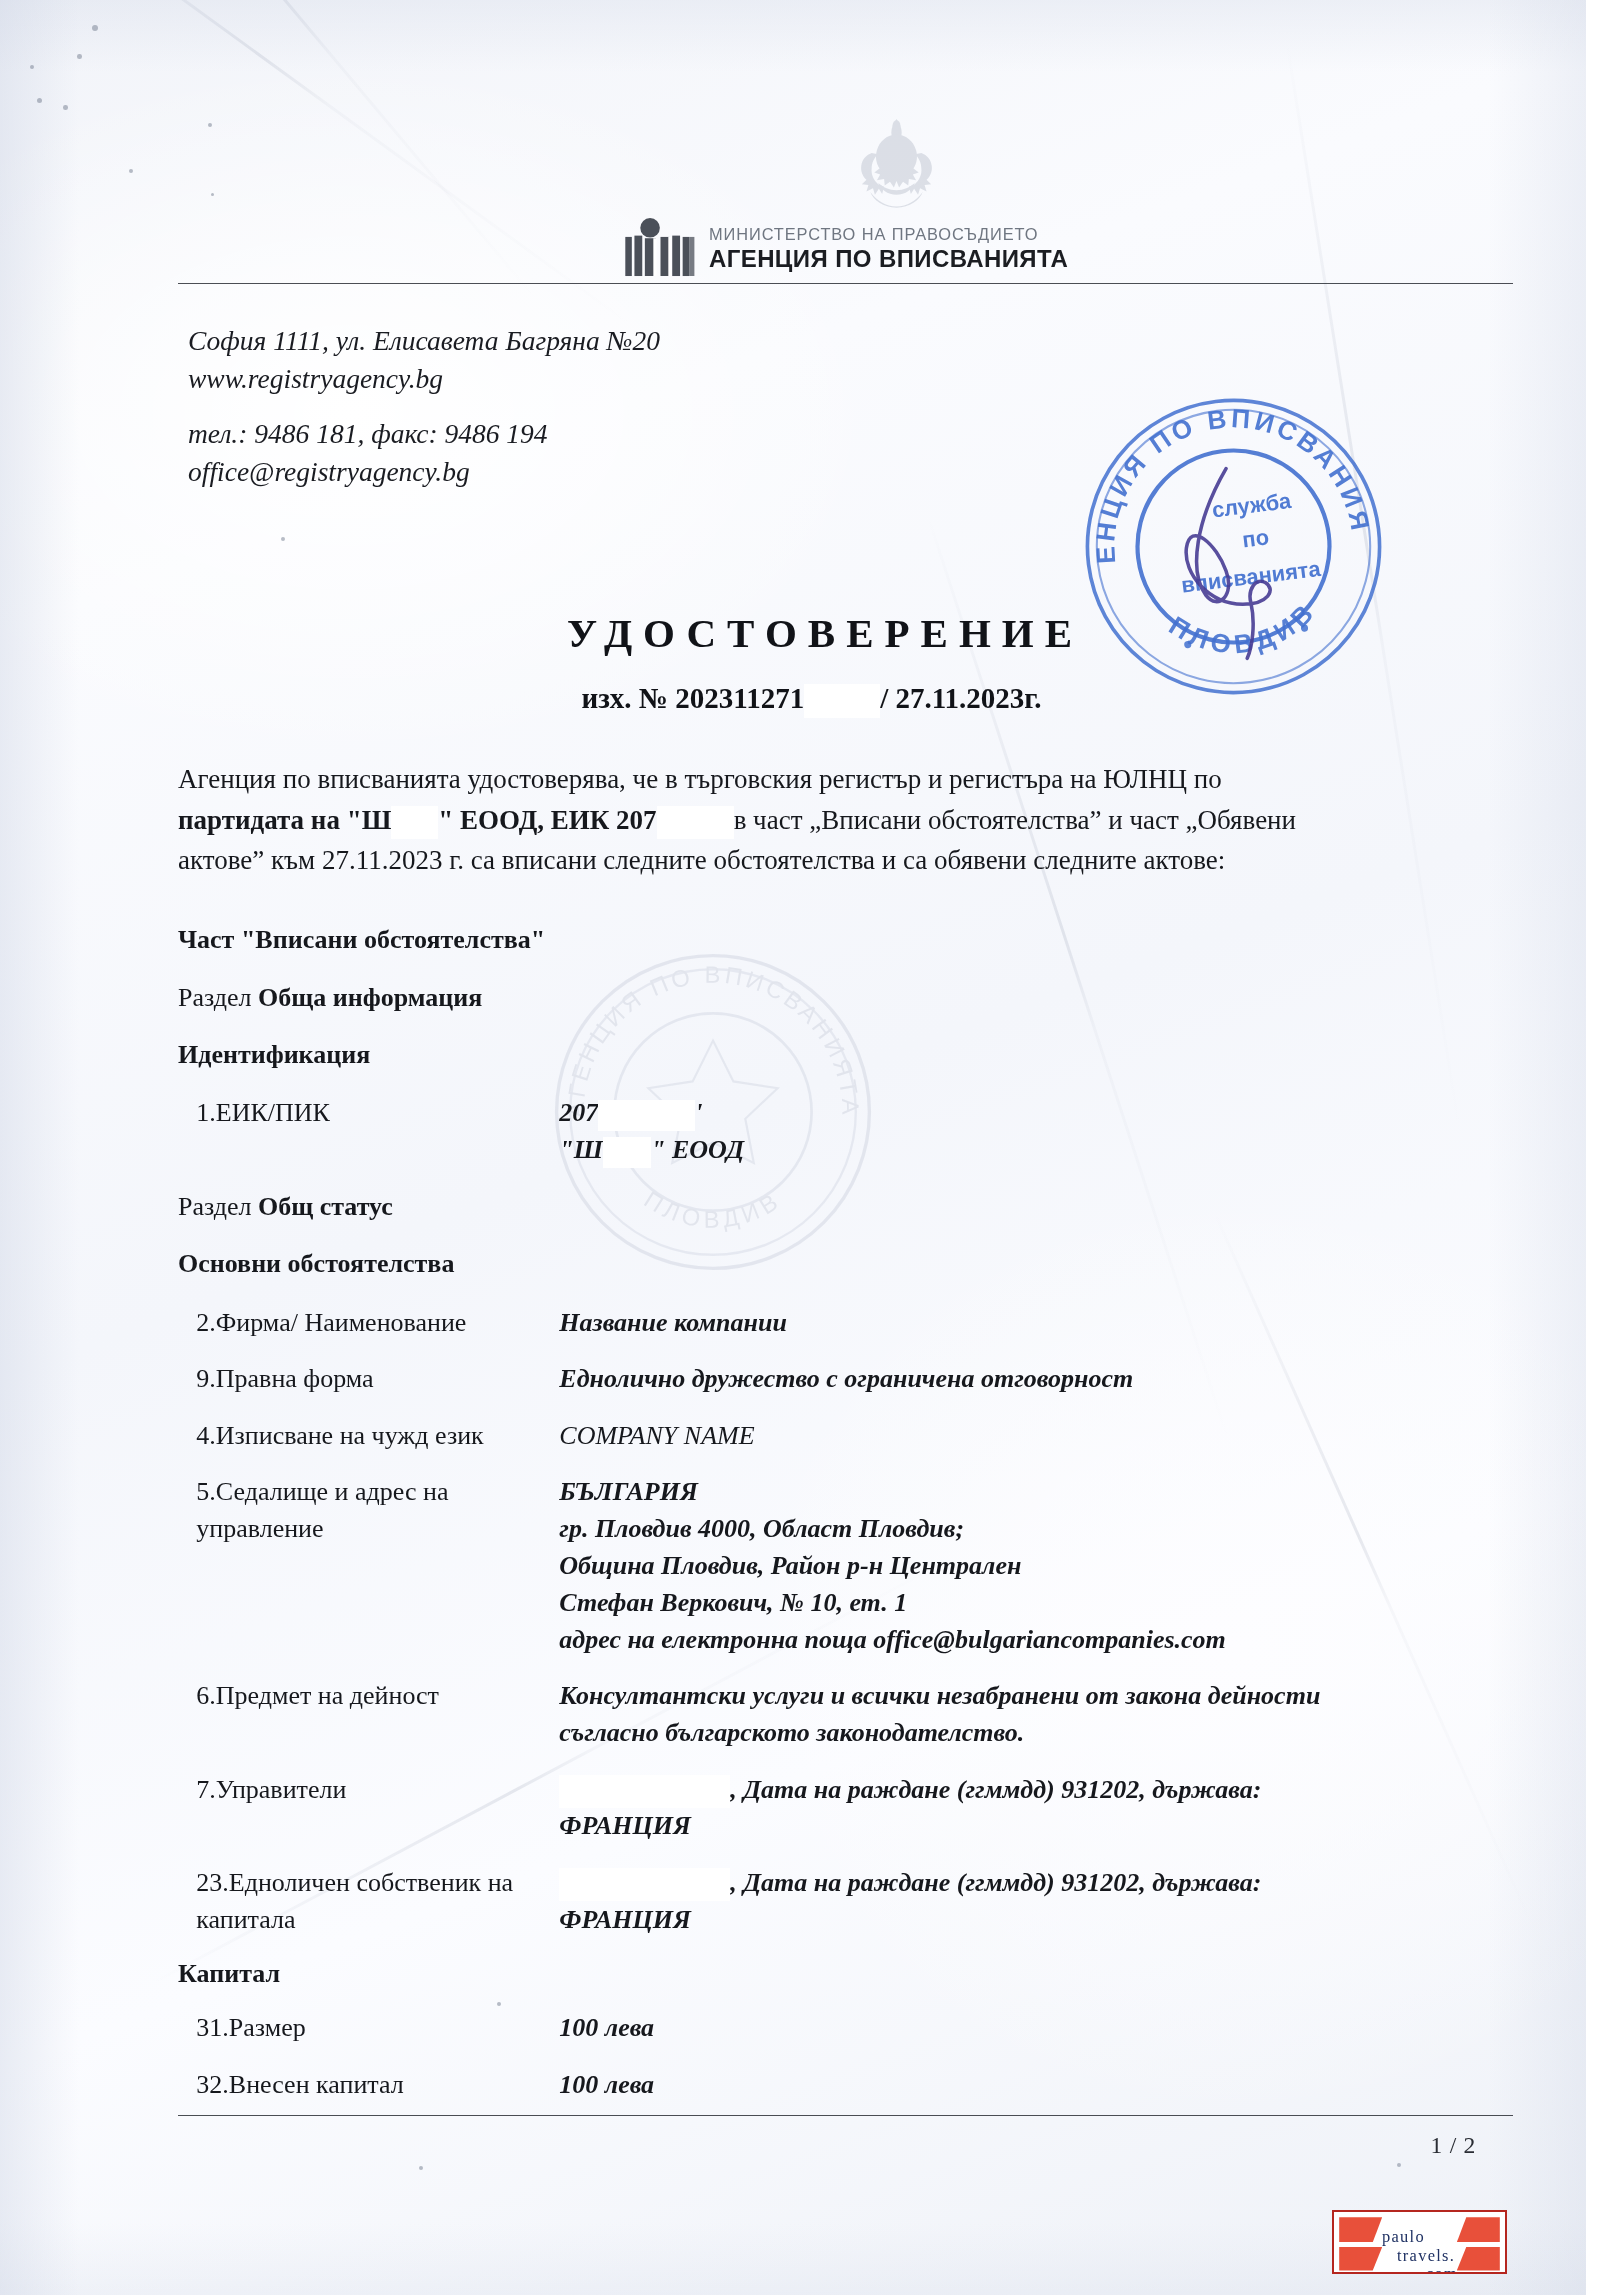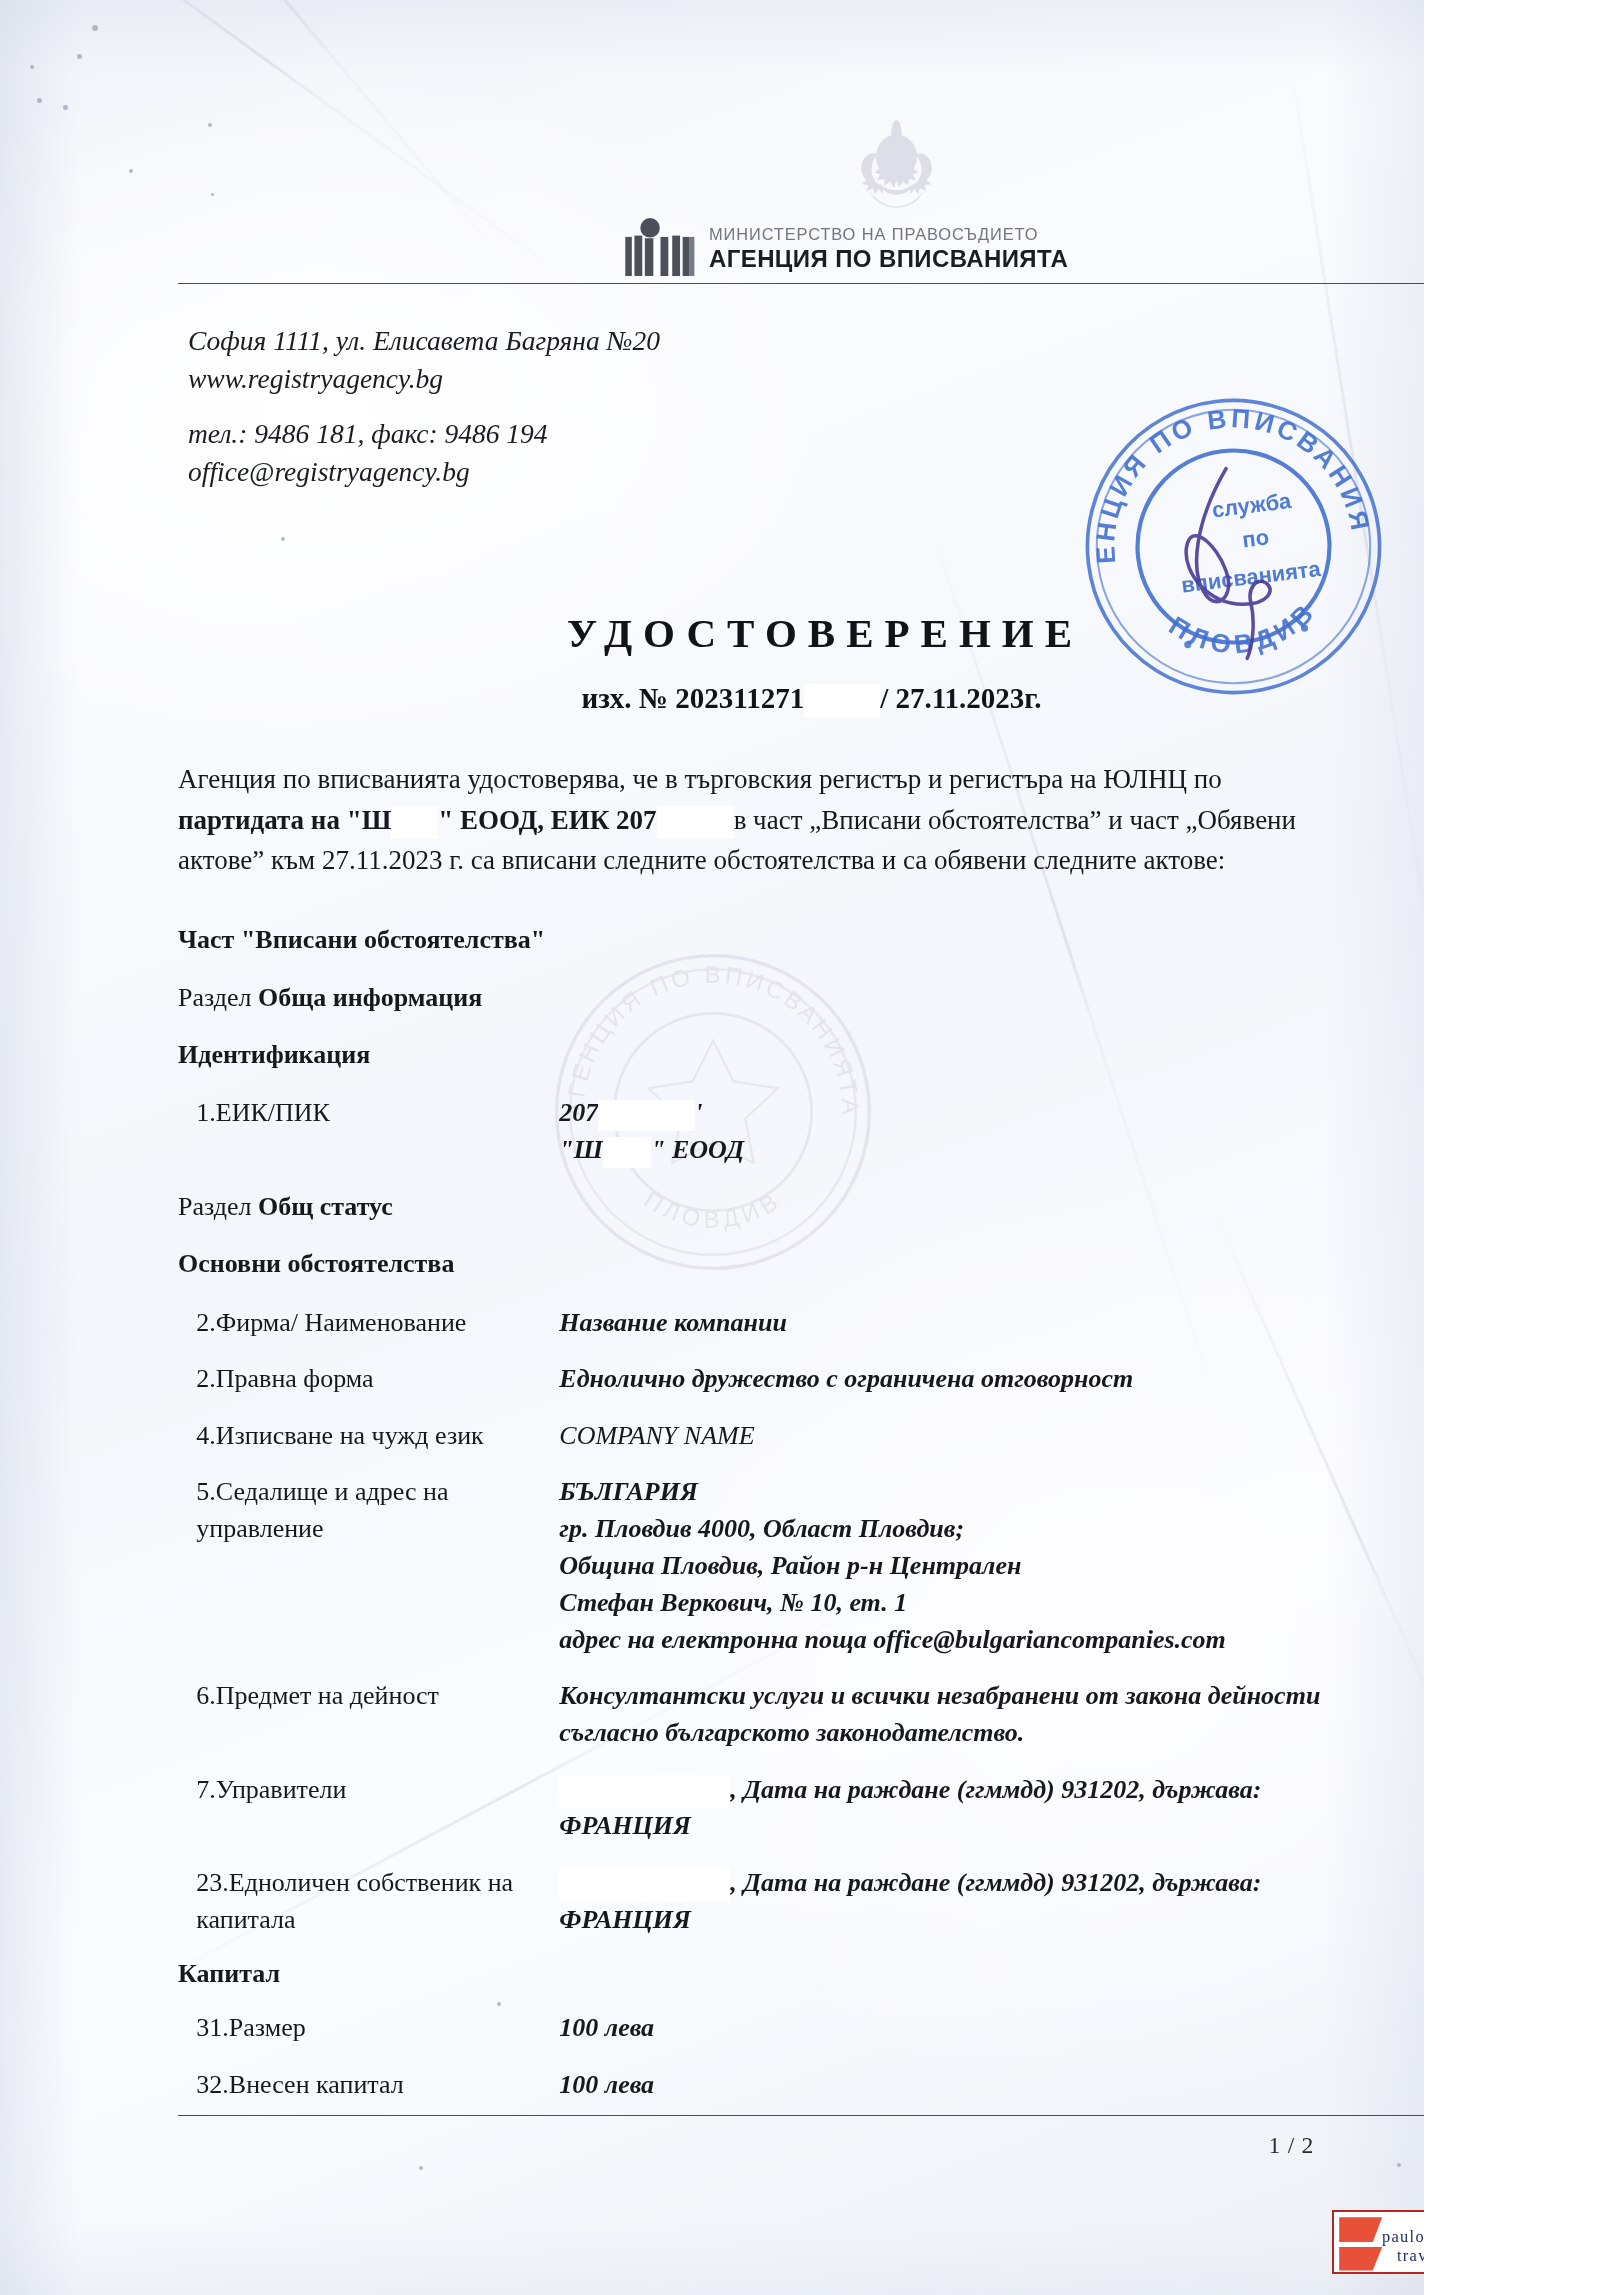"МИНИСТЕРСТВО НА ПРАВОСЪДИЕТО" .page { width: 1424px -> 1586px }
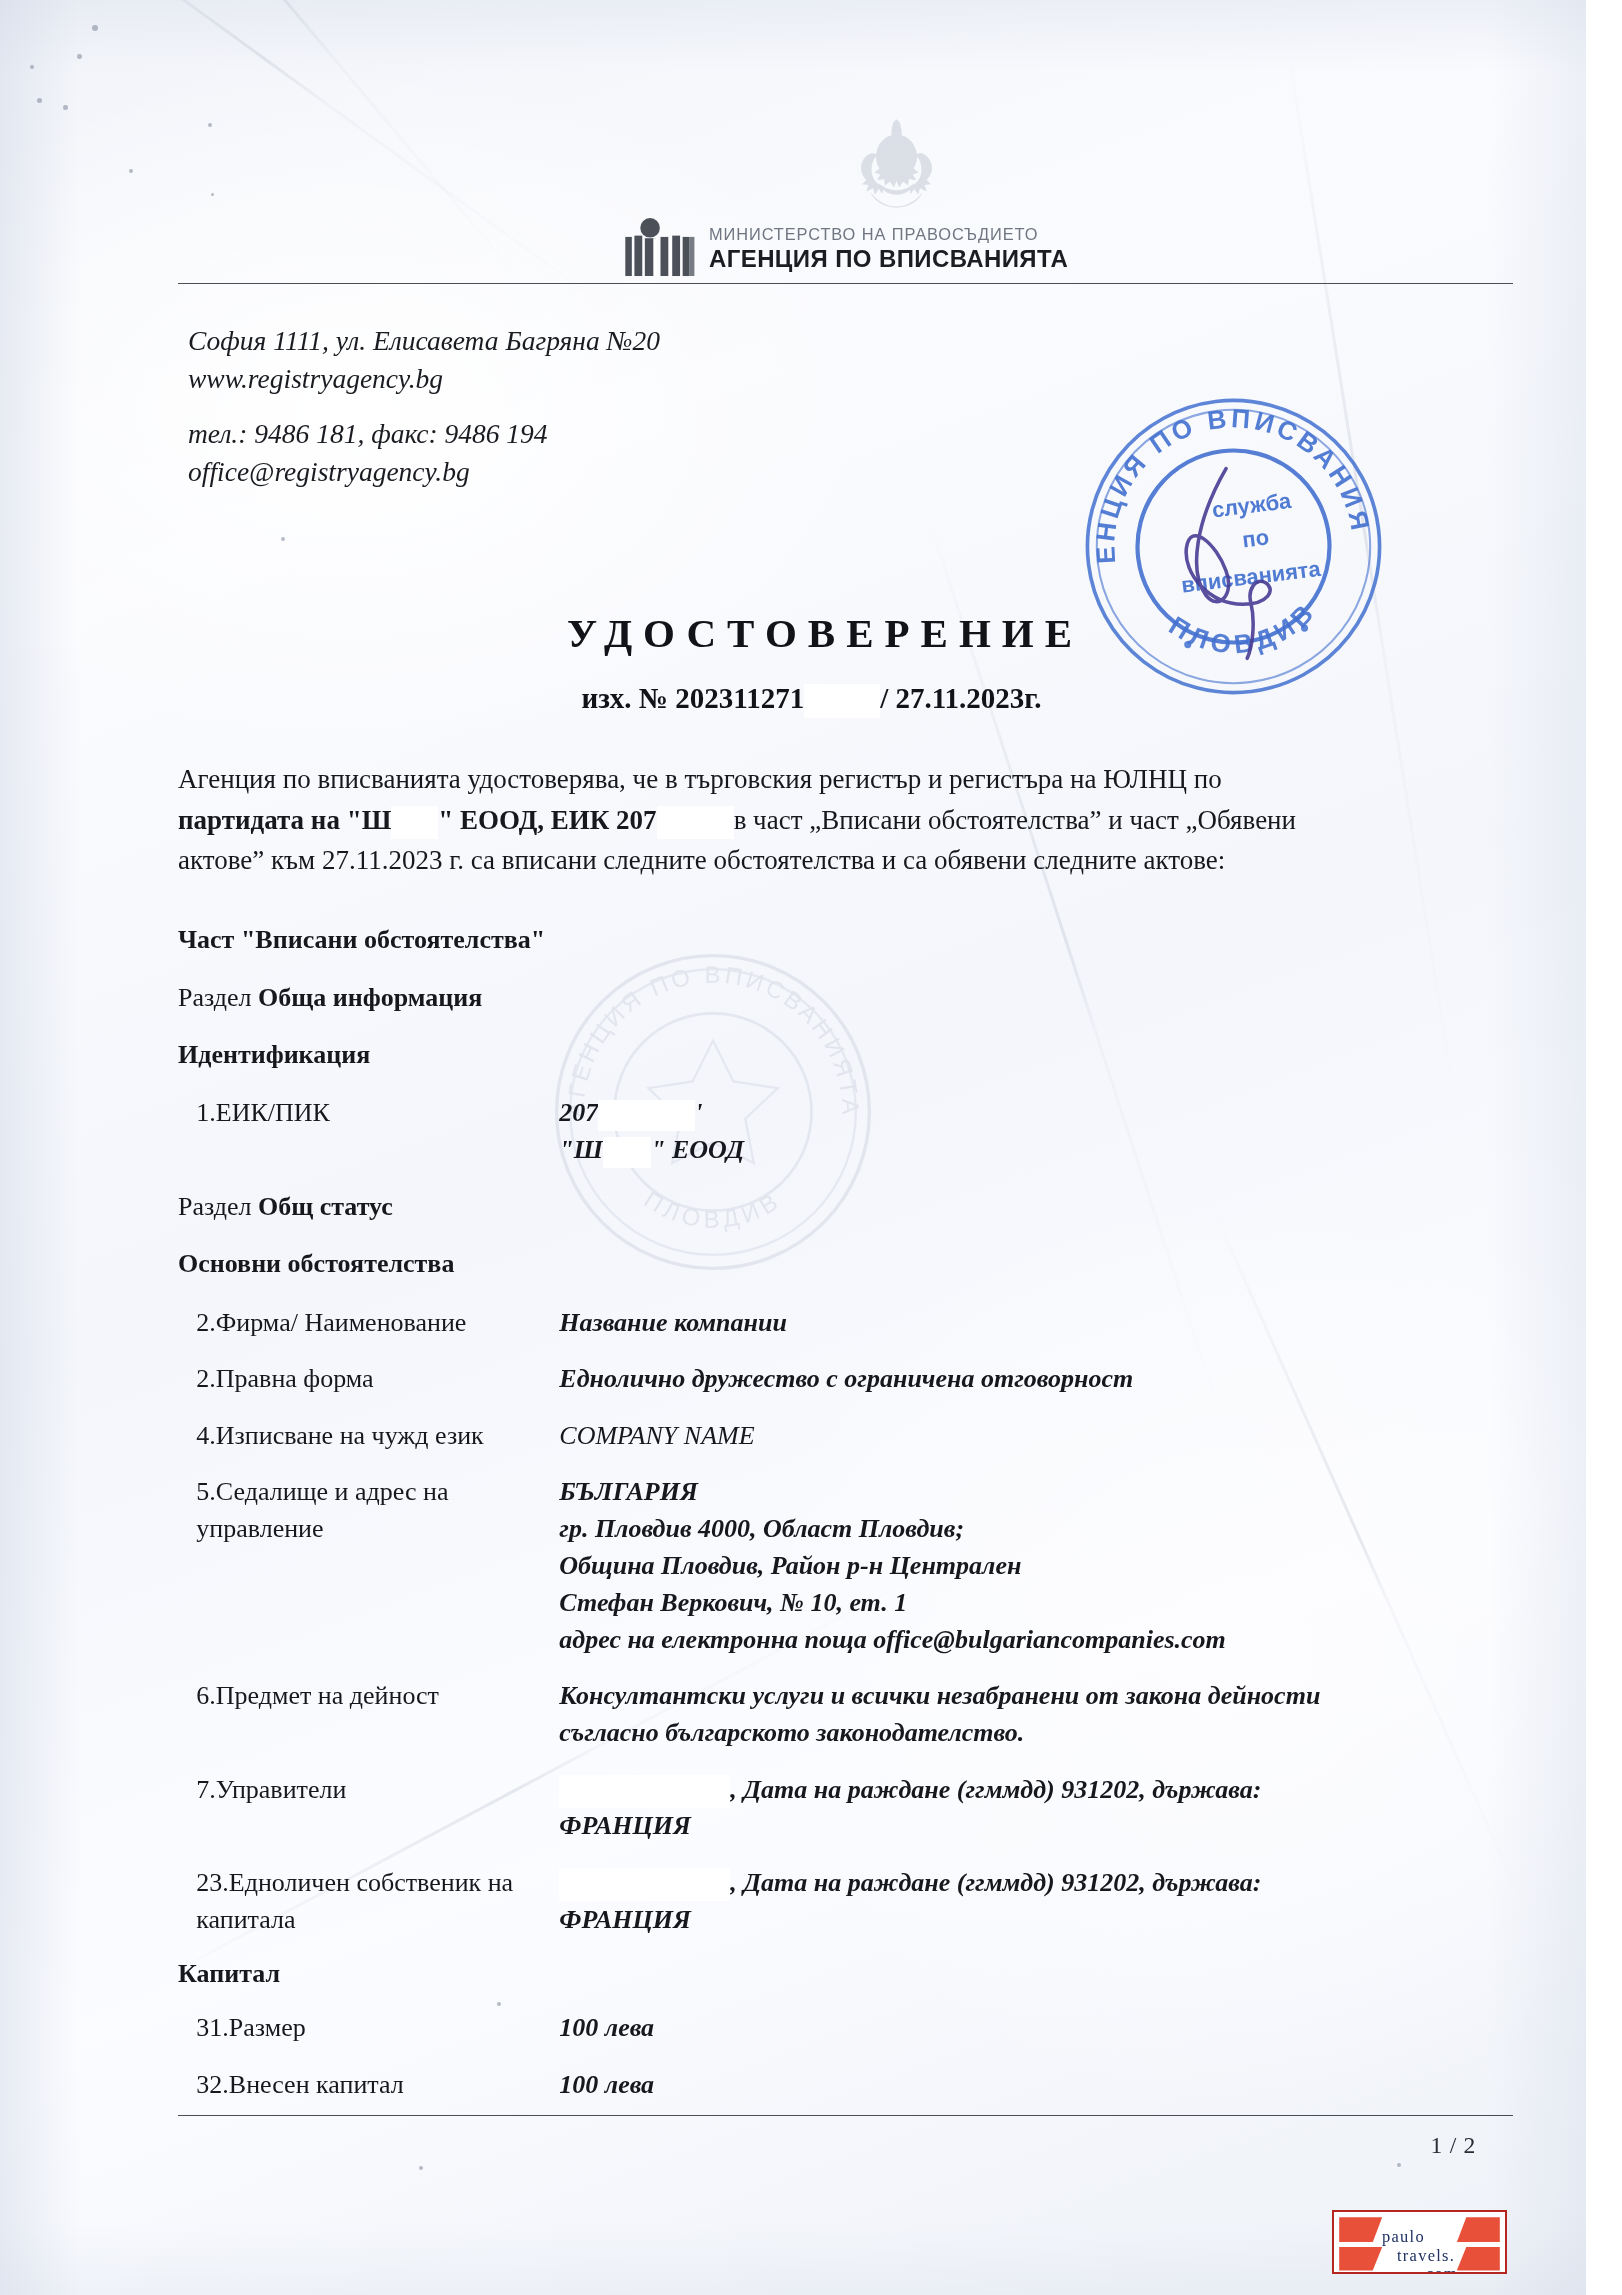"2.Правна форма" div.lbl { text: 2.Правна -> 9.Правна }
